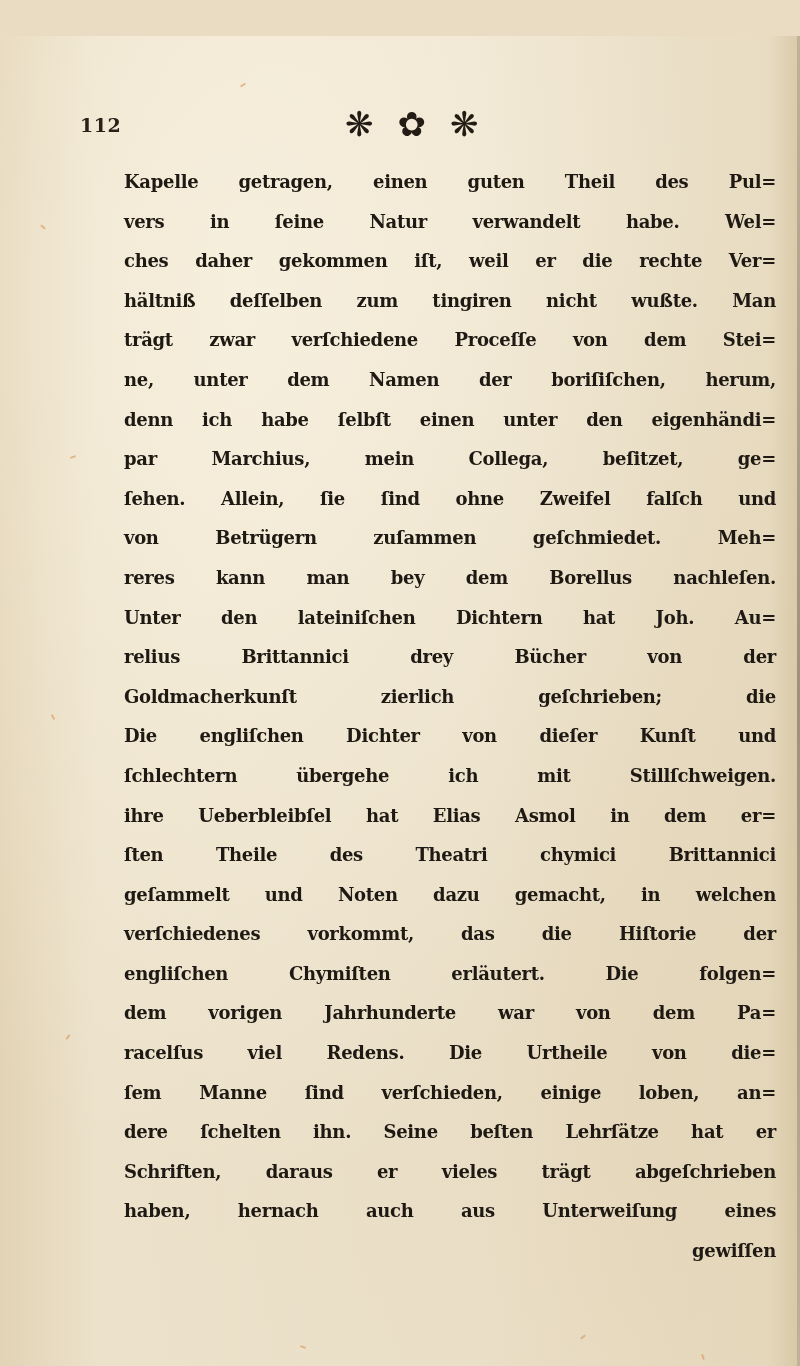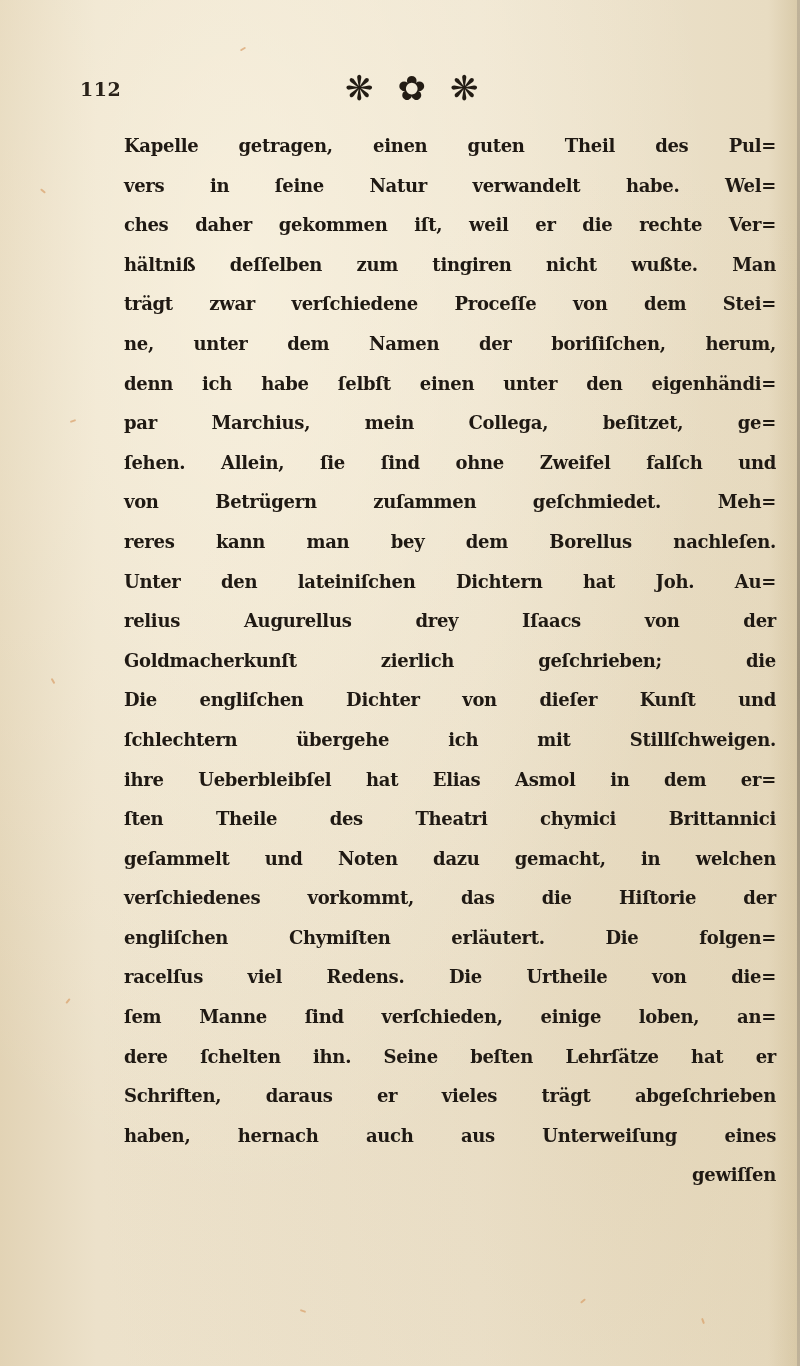"112" .page { margin-top: none -> 36px }
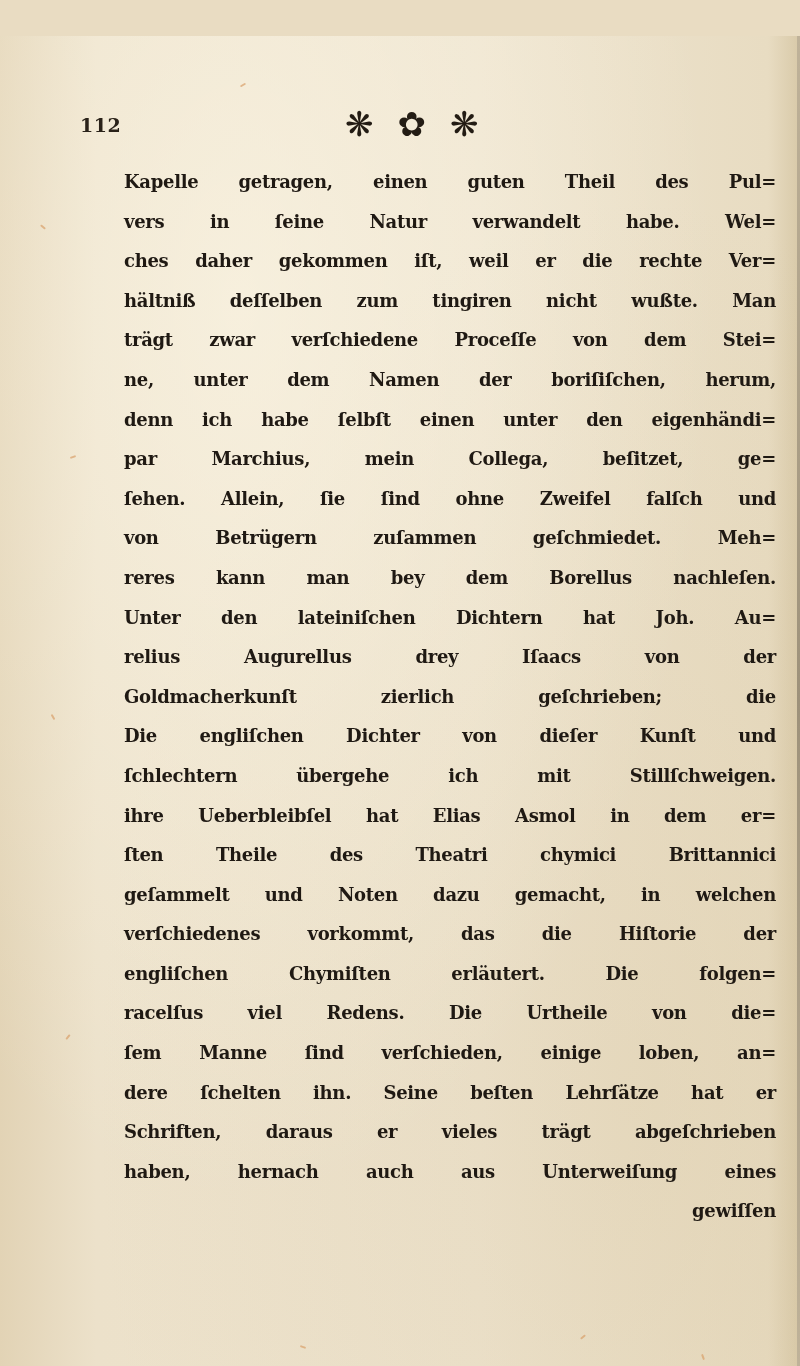"relius Augurellus drey Iſaacs von" span.line { text: Augurellus drey Iſaacs -> Brittannici drey Bücher }
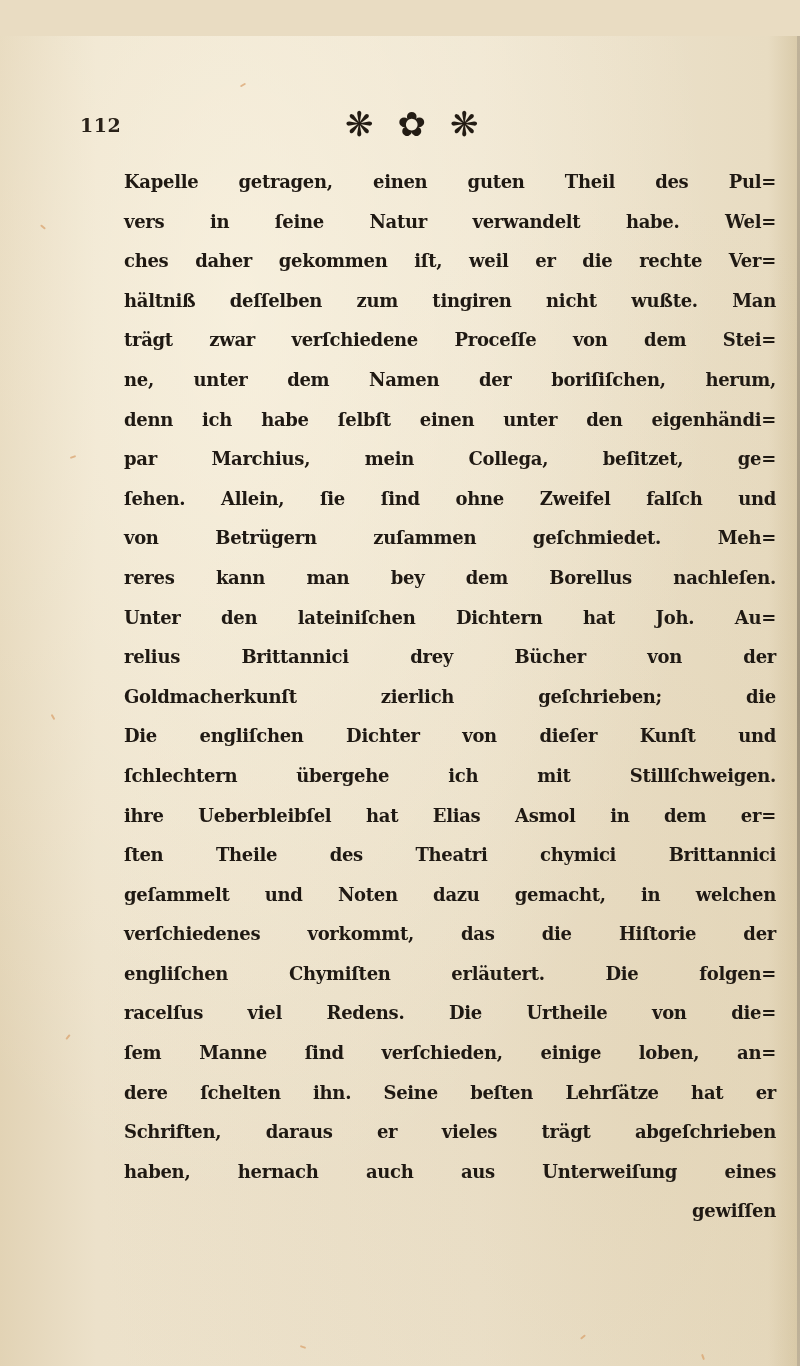"dem vorigen Jahrhunderte war von" span.line { html: none -> <span>dem vorigen Jahrhunderte war von dem Pa=</span> }
